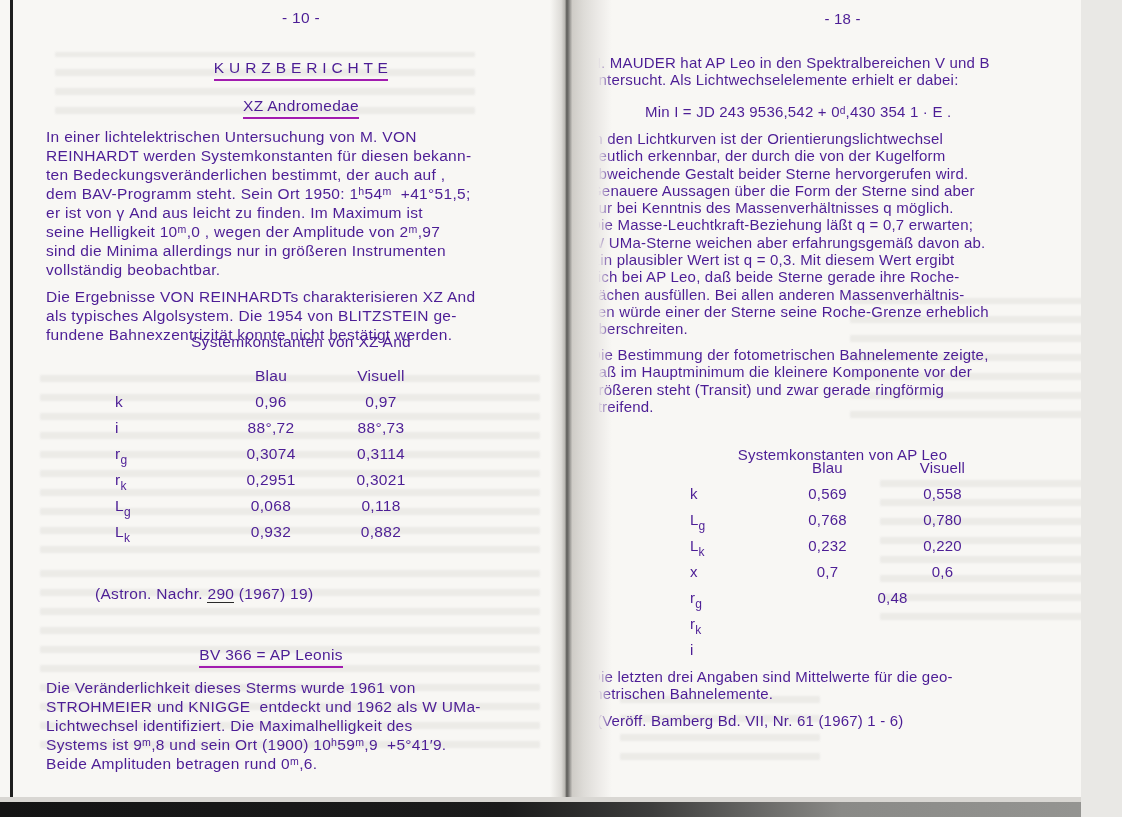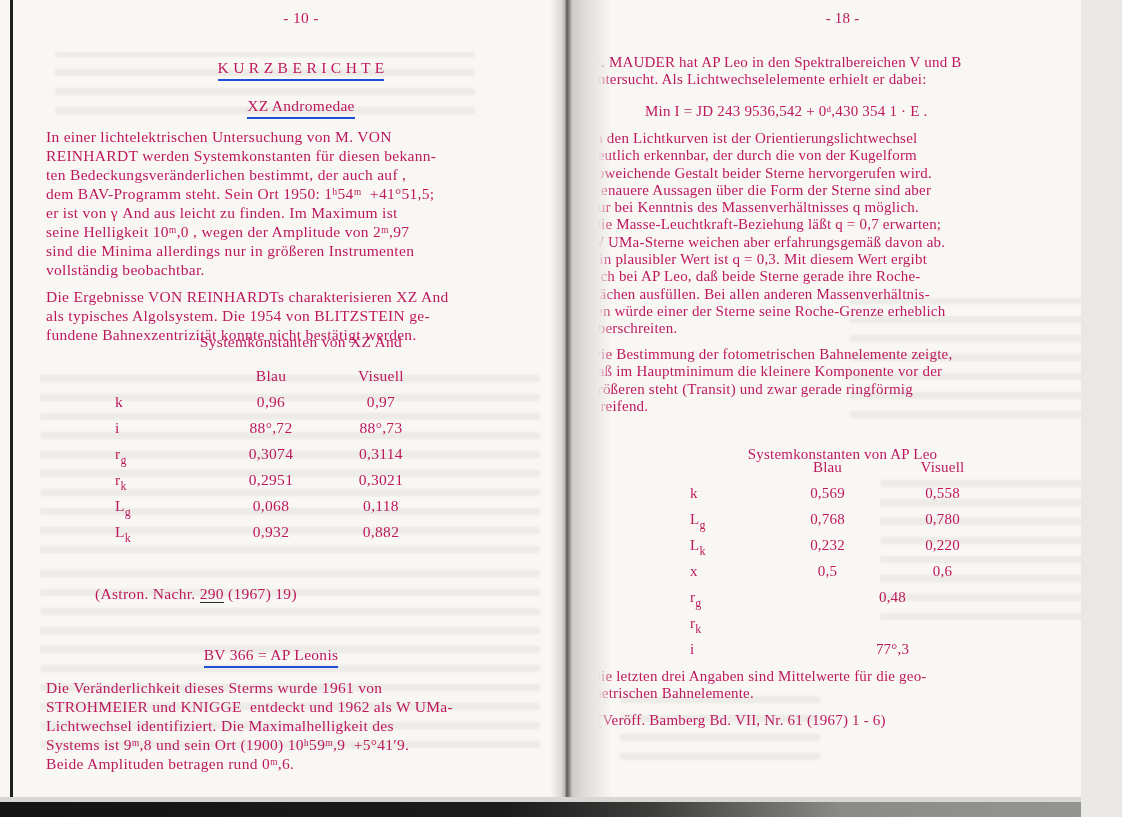"- 10 -" .scan { color: #be185d -> #4c1d95; font-family: Liberation Serif, serif -> Liberation Sans, sans-serif }
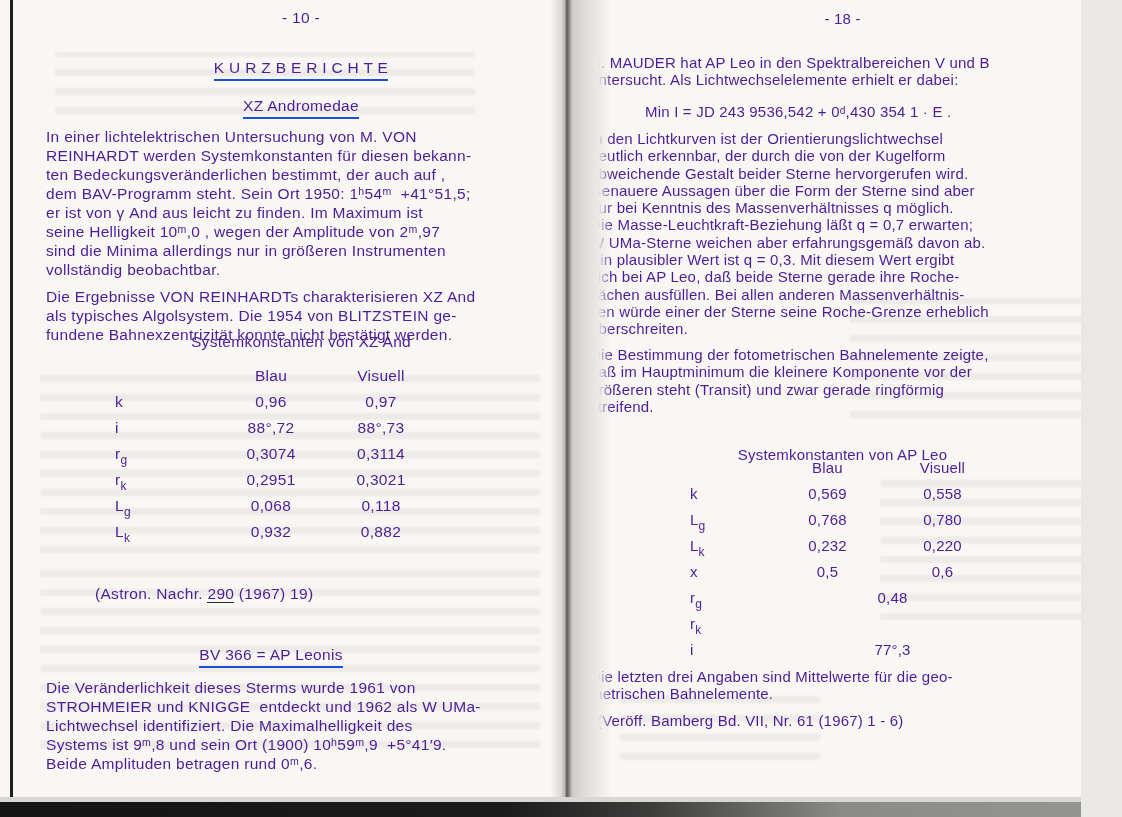"K U R Z B" .u { border-bottom: 2px solid #1d4ed8 -> 2px solid #a21caf }
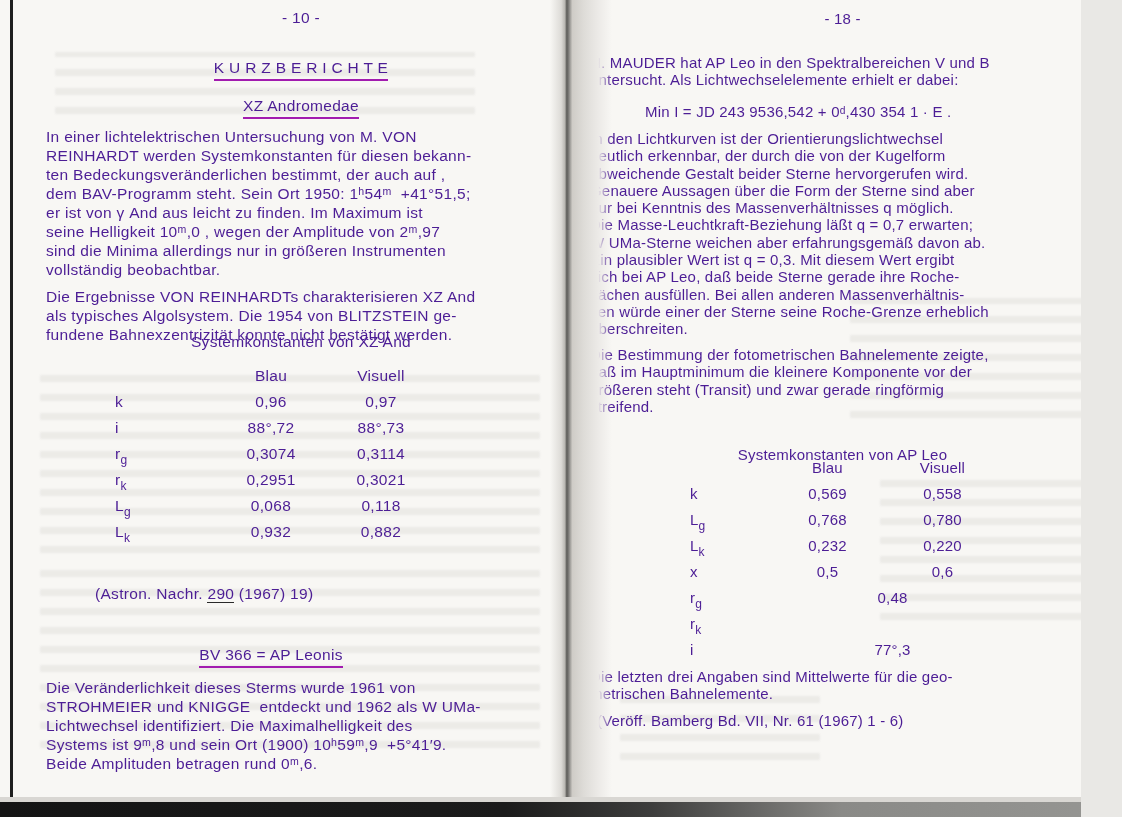"0,5" span.t-val { text: 0,5 -> 0,7 }
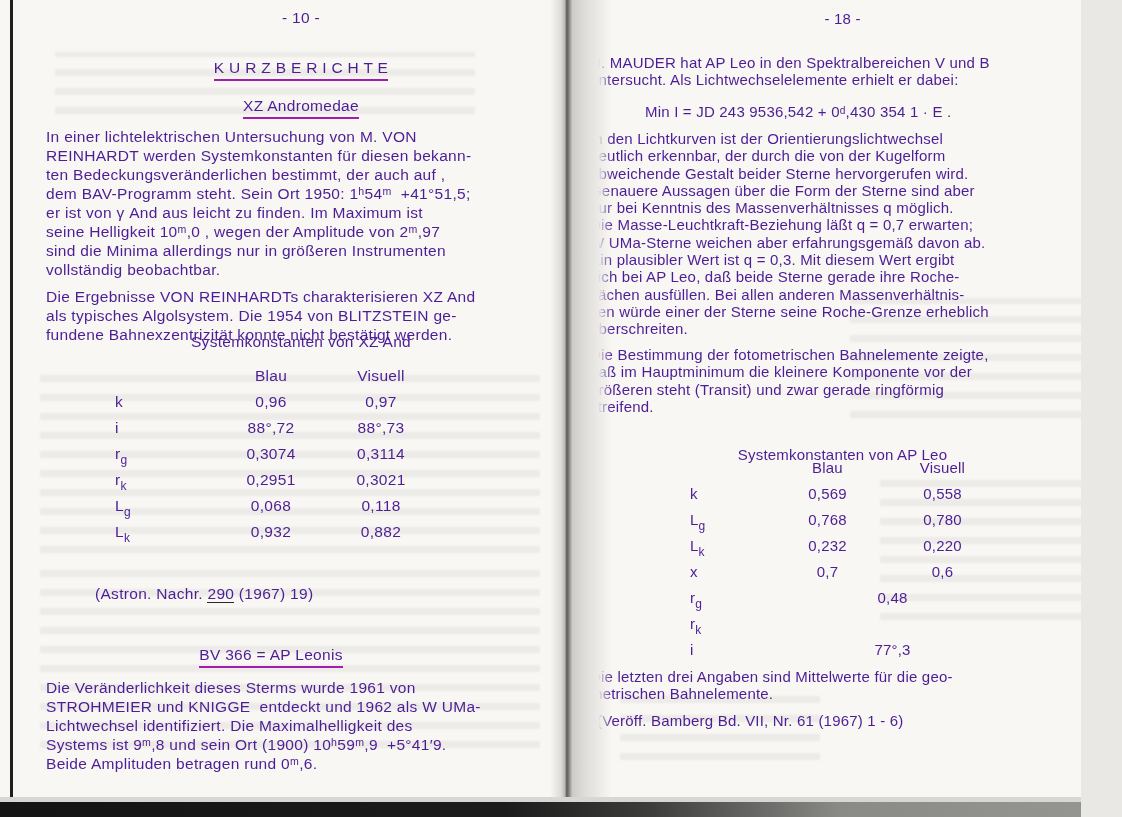"77°,3" span.t-span-val { html: <span>77°,3</span> -> none }
